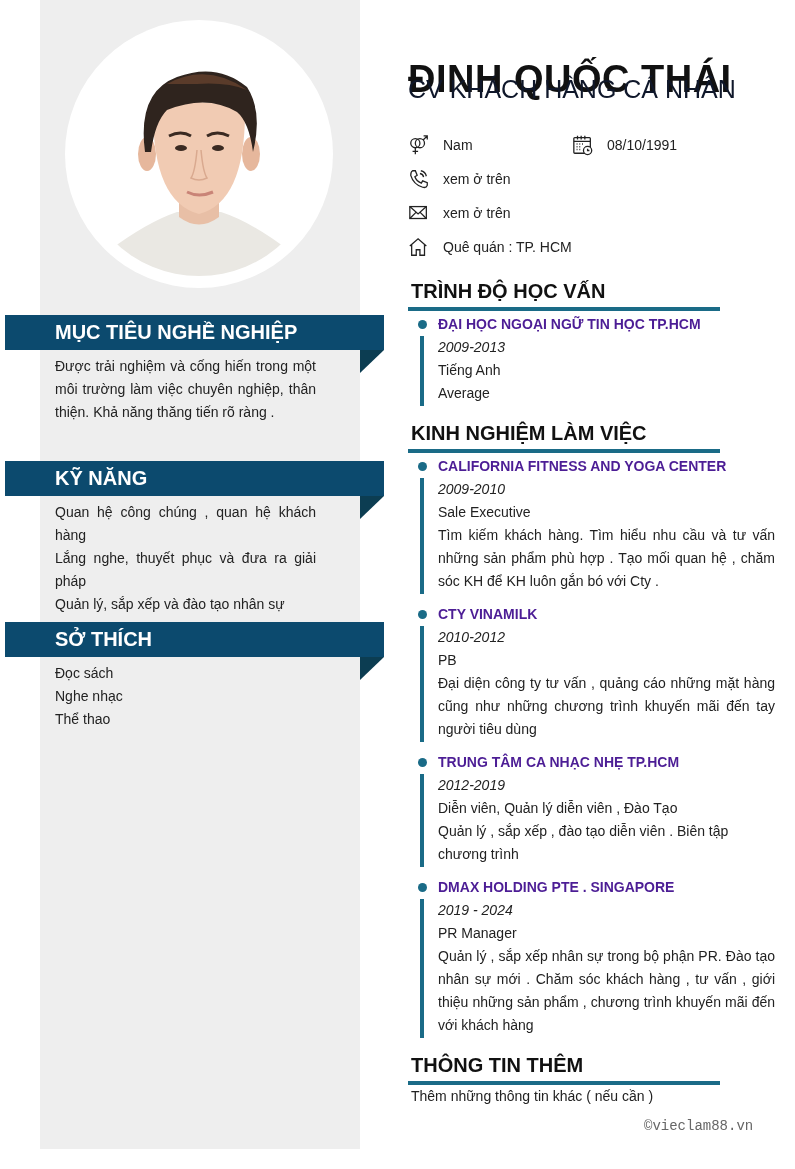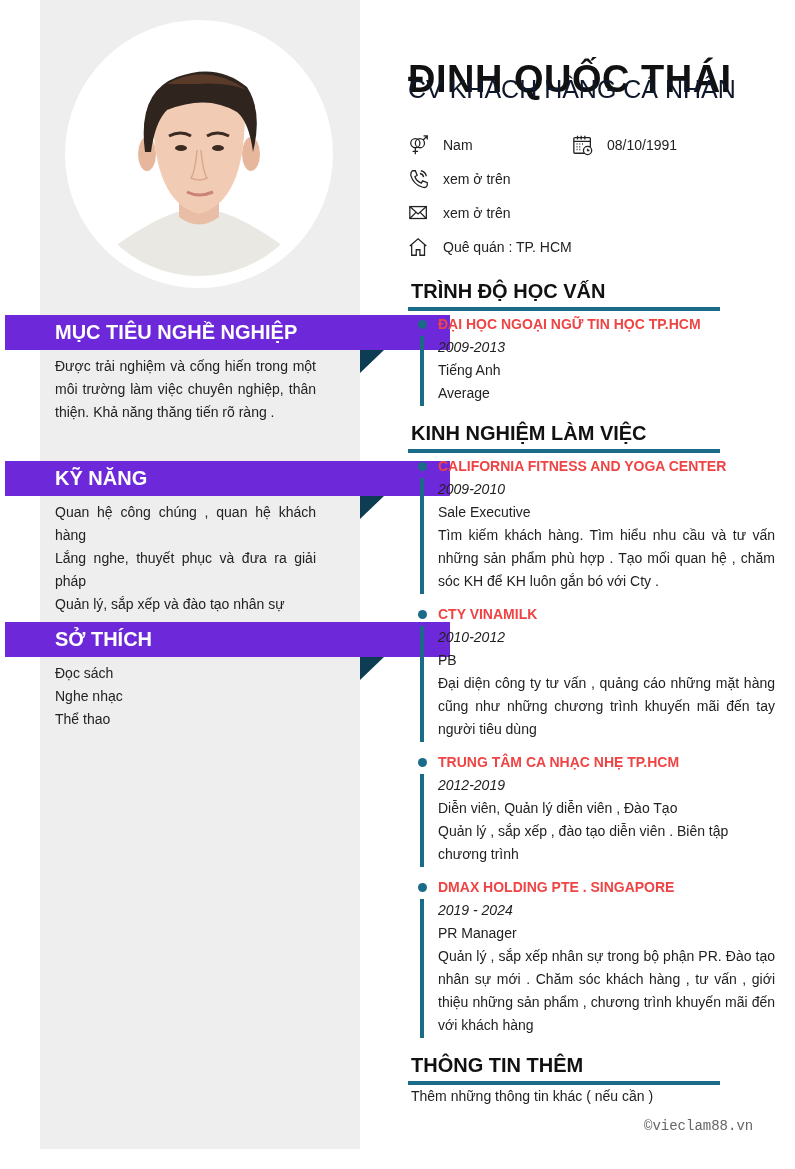"MỤC TIÊU NGHỀ NGHIỆP" .banner { background: #6d28d9 -> #0c4a6e; width: 445px -> 379px }
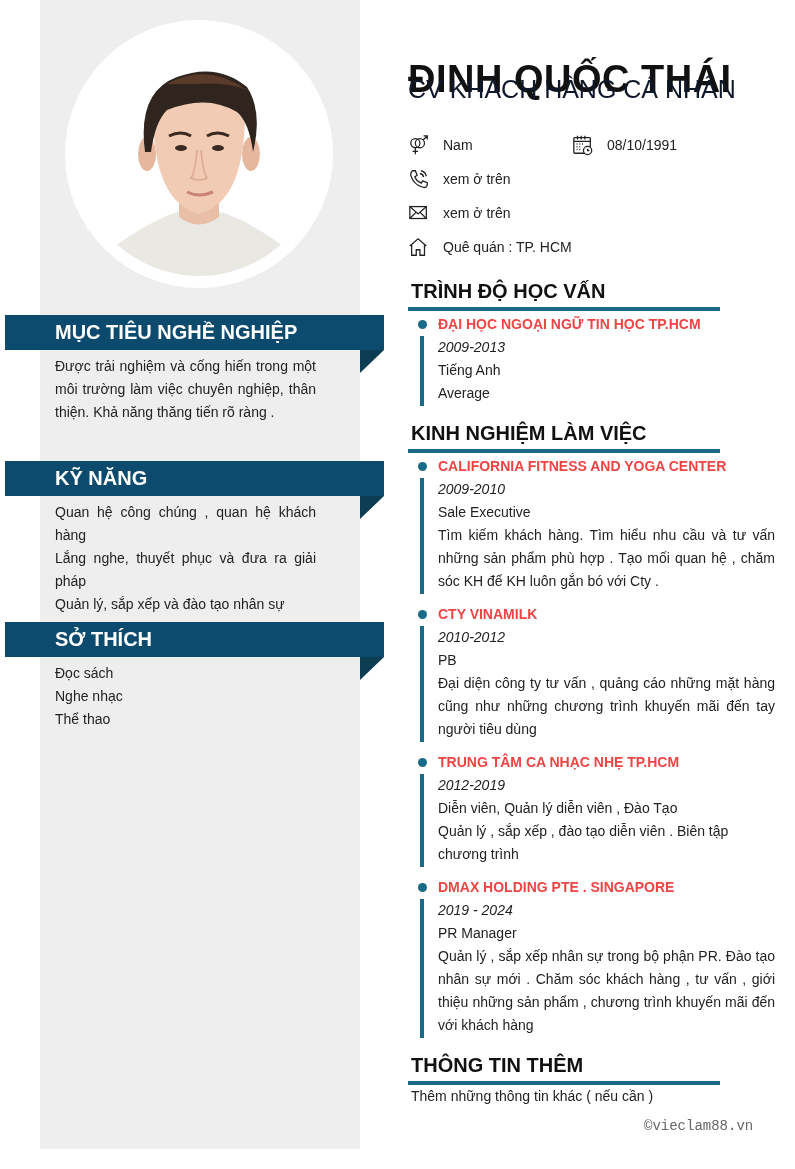"ĐẠI HỌC NGOẠI NGỮ TIN" .tl-head { color: #ef4444 -> #4c1d95 }
